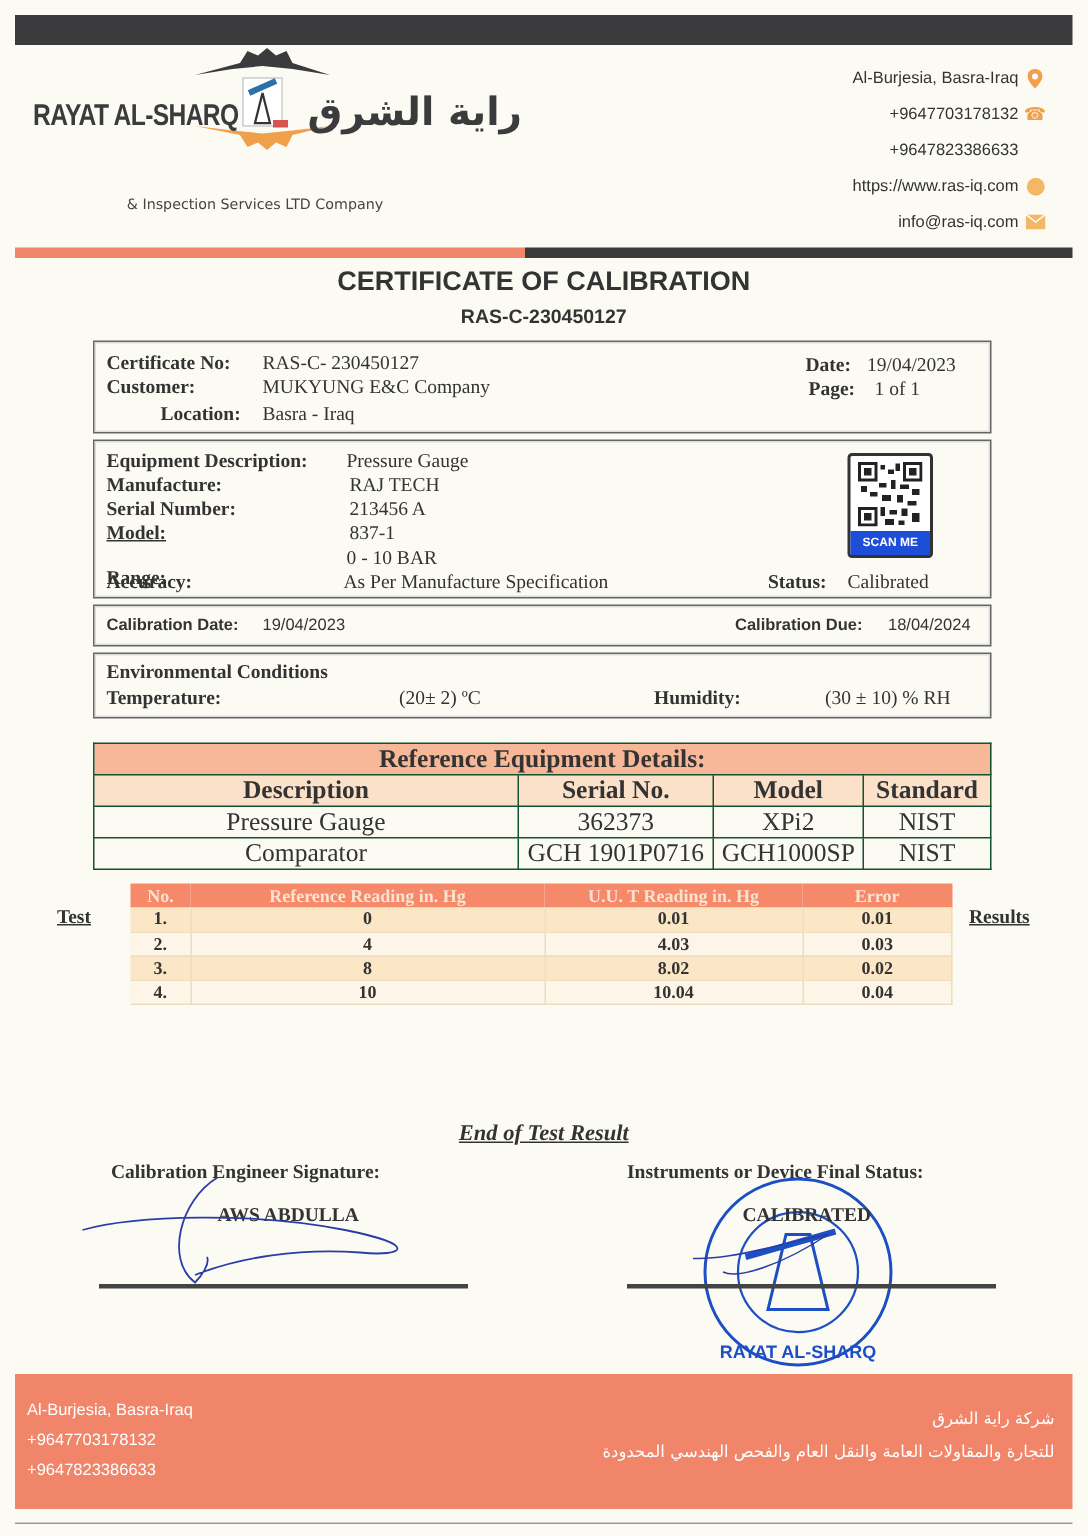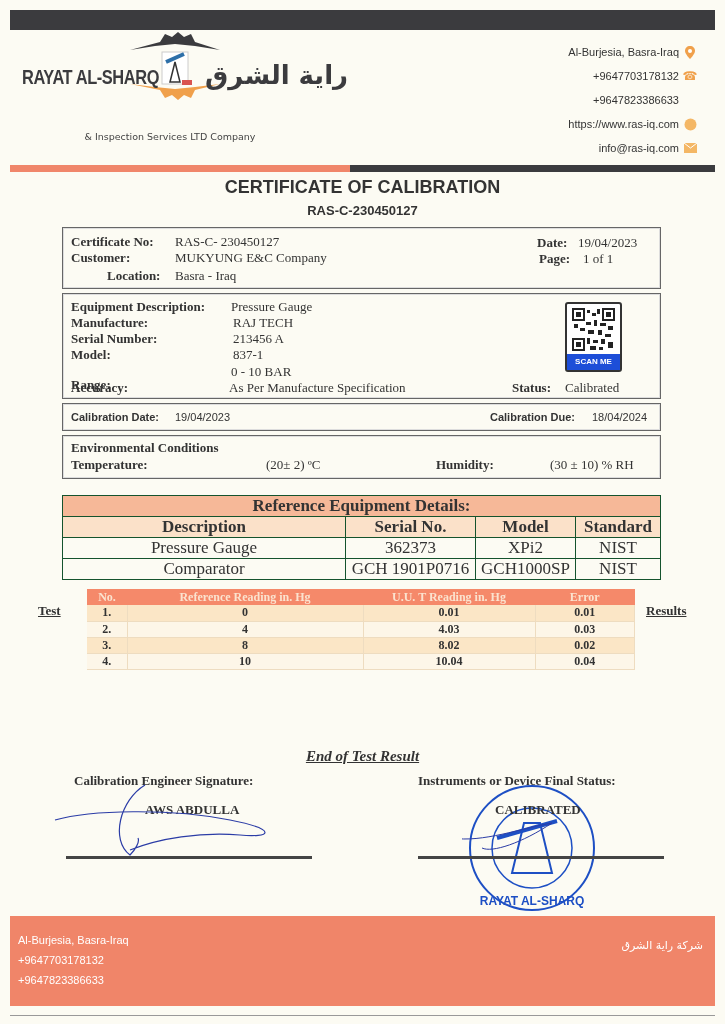"Model:" div.abs { text-decoration: none -> underline }
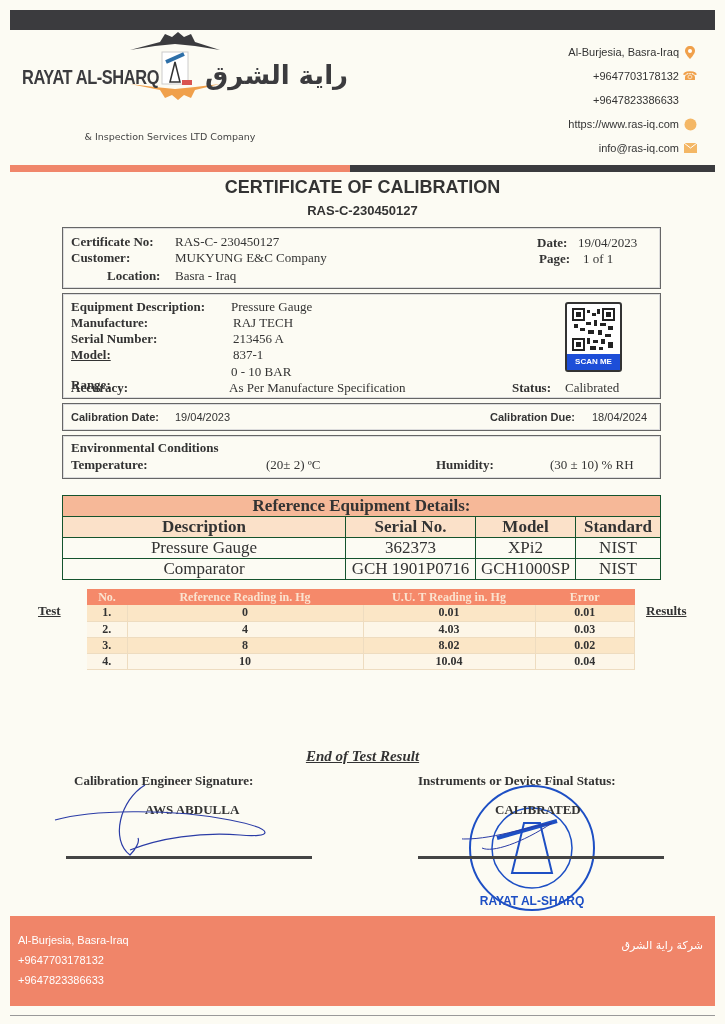"للتجارة والمقاولات العامة والنقل العام" div { html: none -> <div>للتجارة والمقاولات العامة والنقل العام والفحص الهندسي المحدودة</div> }
